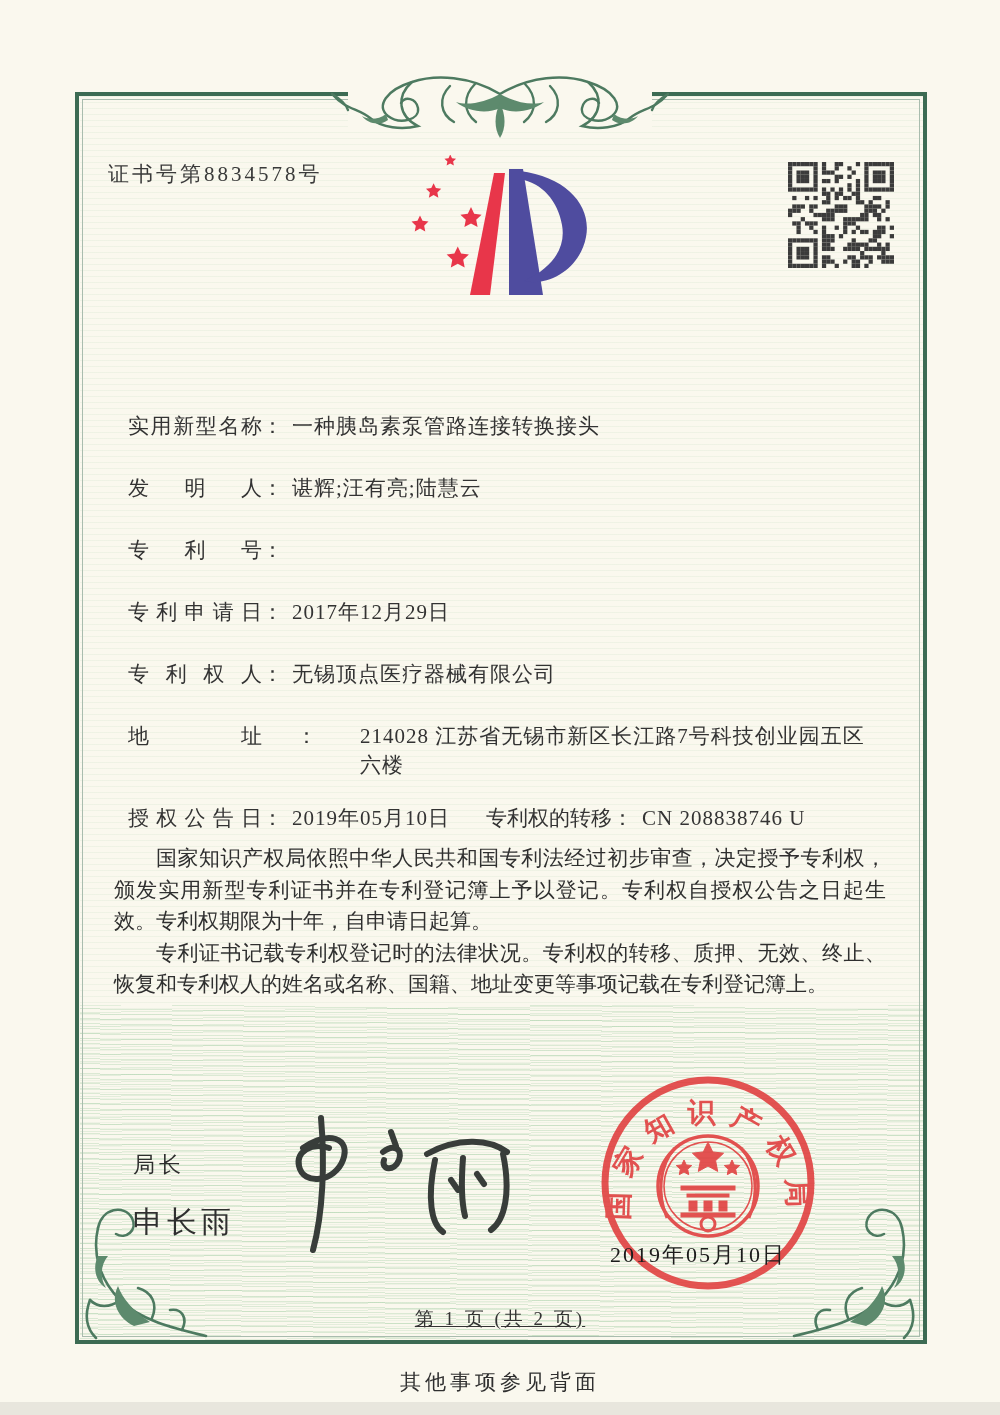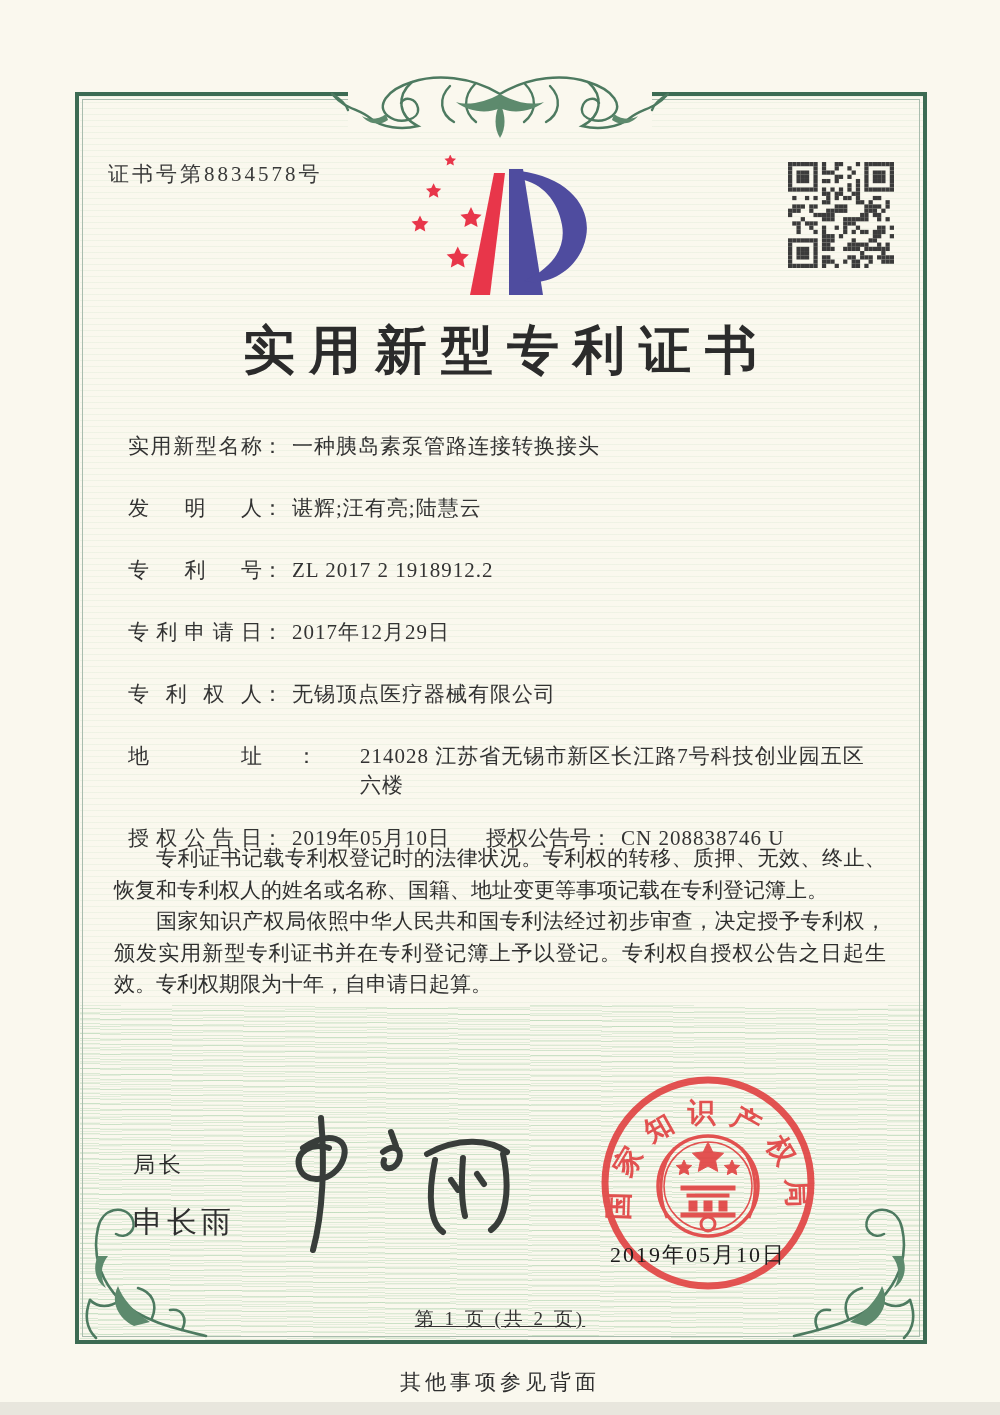"实用新型专利证书" div.title { html: <div>实用新型专利证书</div> -> none }
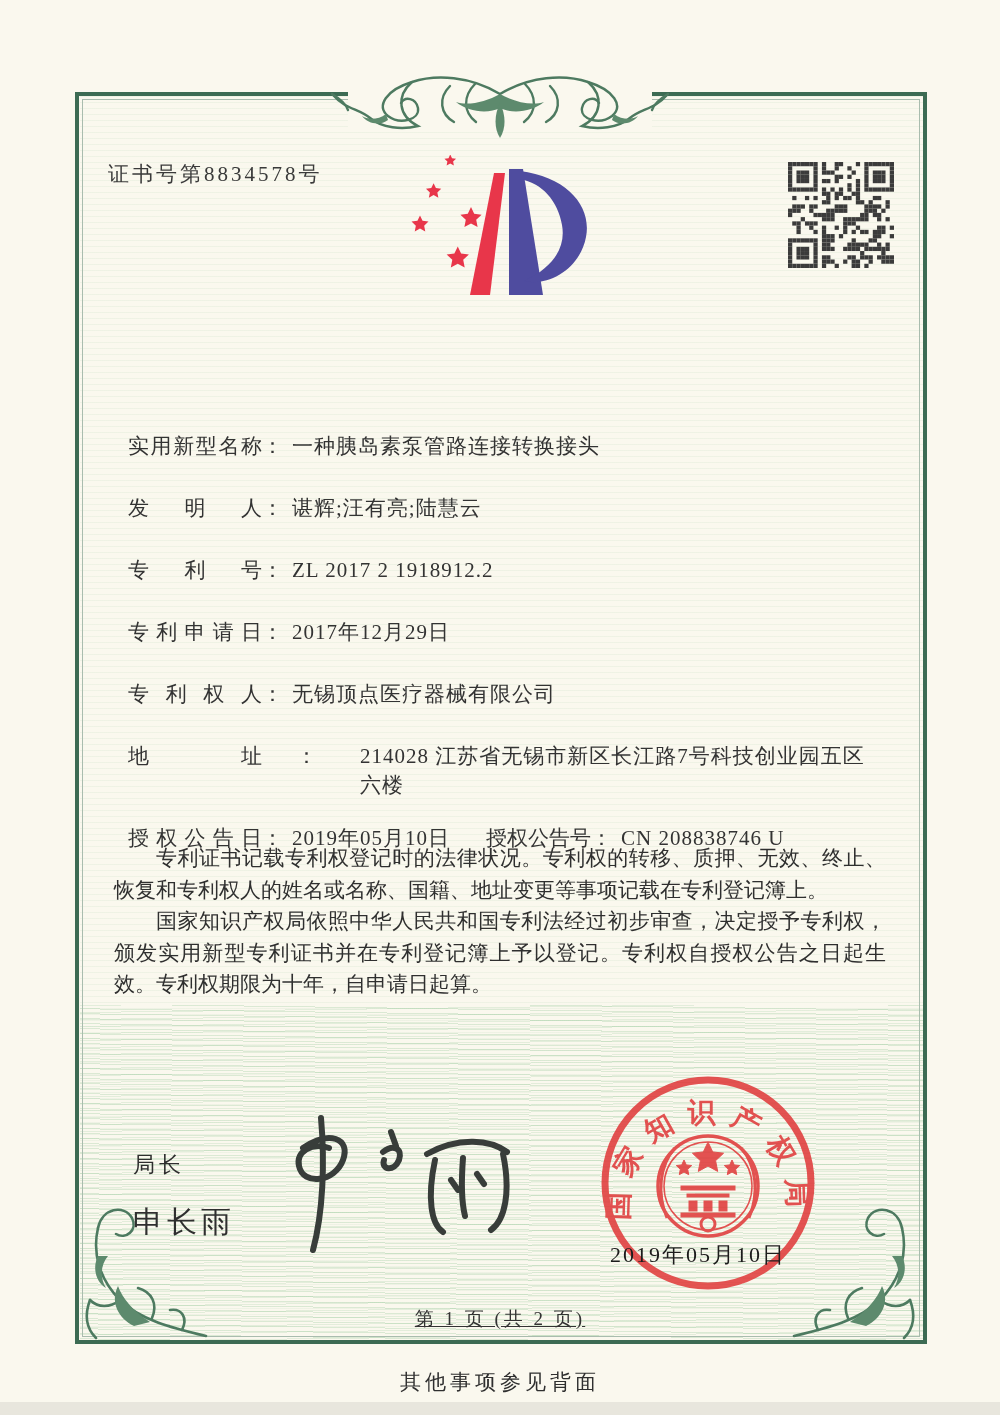"实用新型名称" .fields { top: 432px -> 412px }
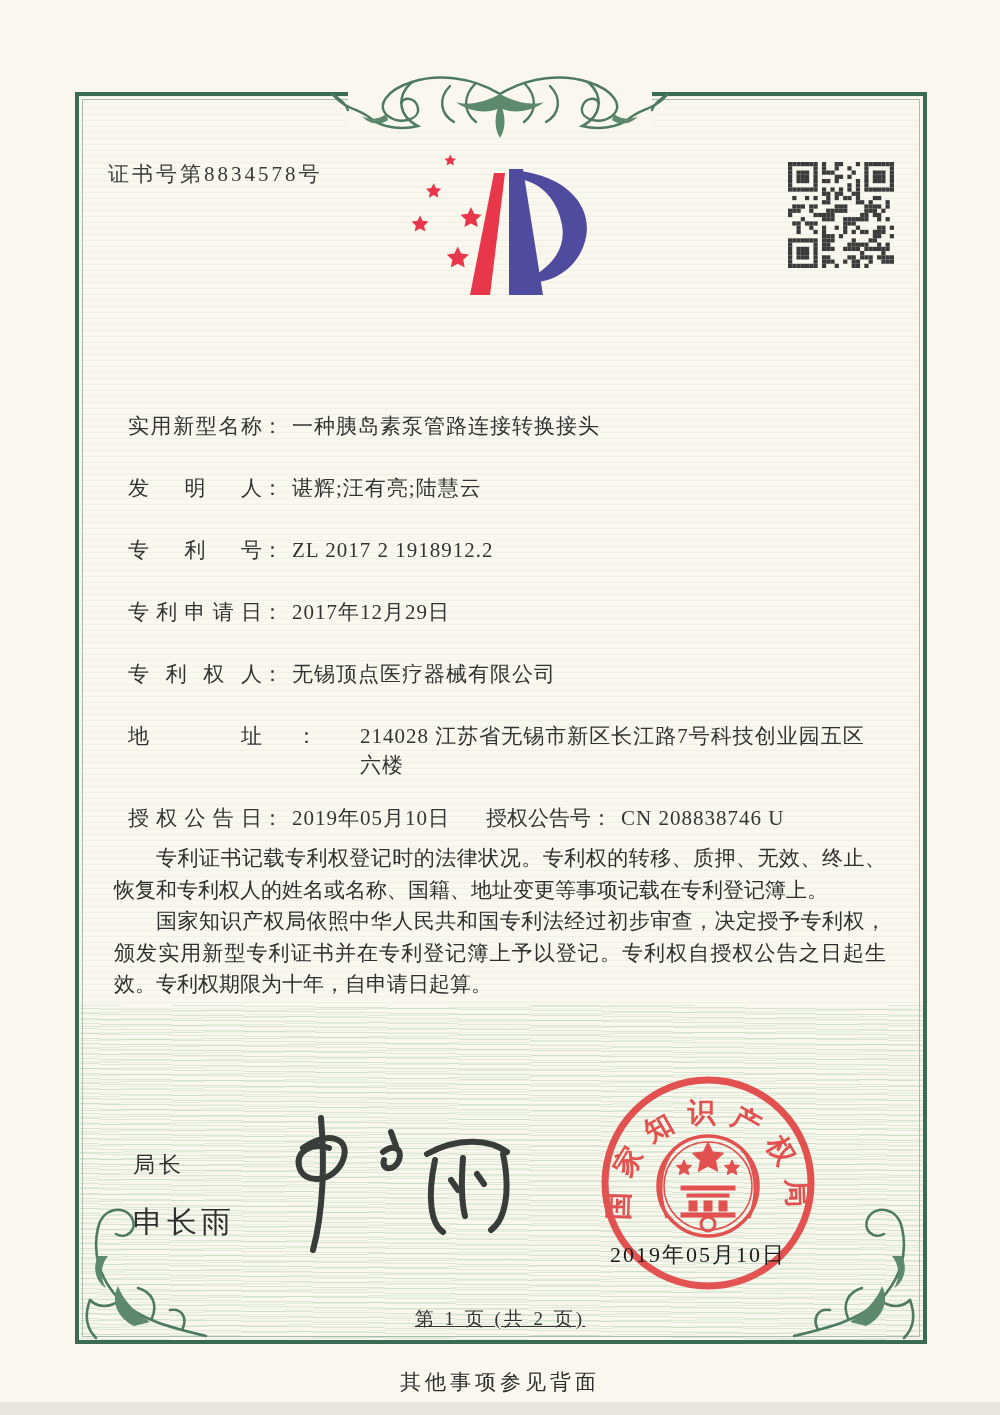"ZL 2017 2 1918912.2" span.fvalue { html: <span>ZL 2017 2 1918912.2</span> -> none }
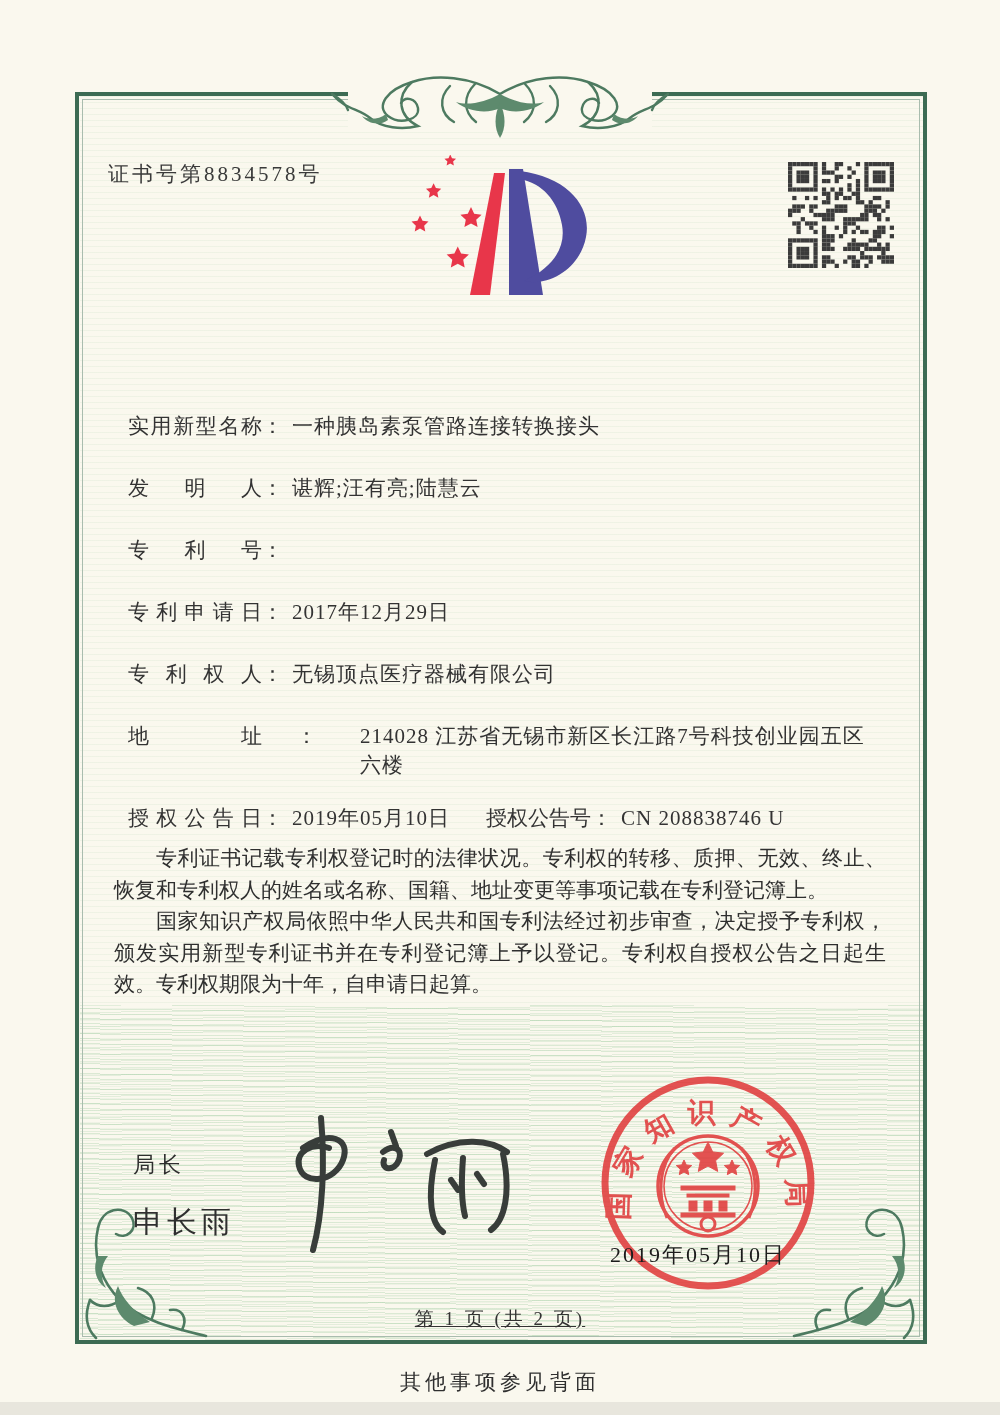"授权公告号" span.flabel2 { text: 授权公告号 -> 专利权的转移 }
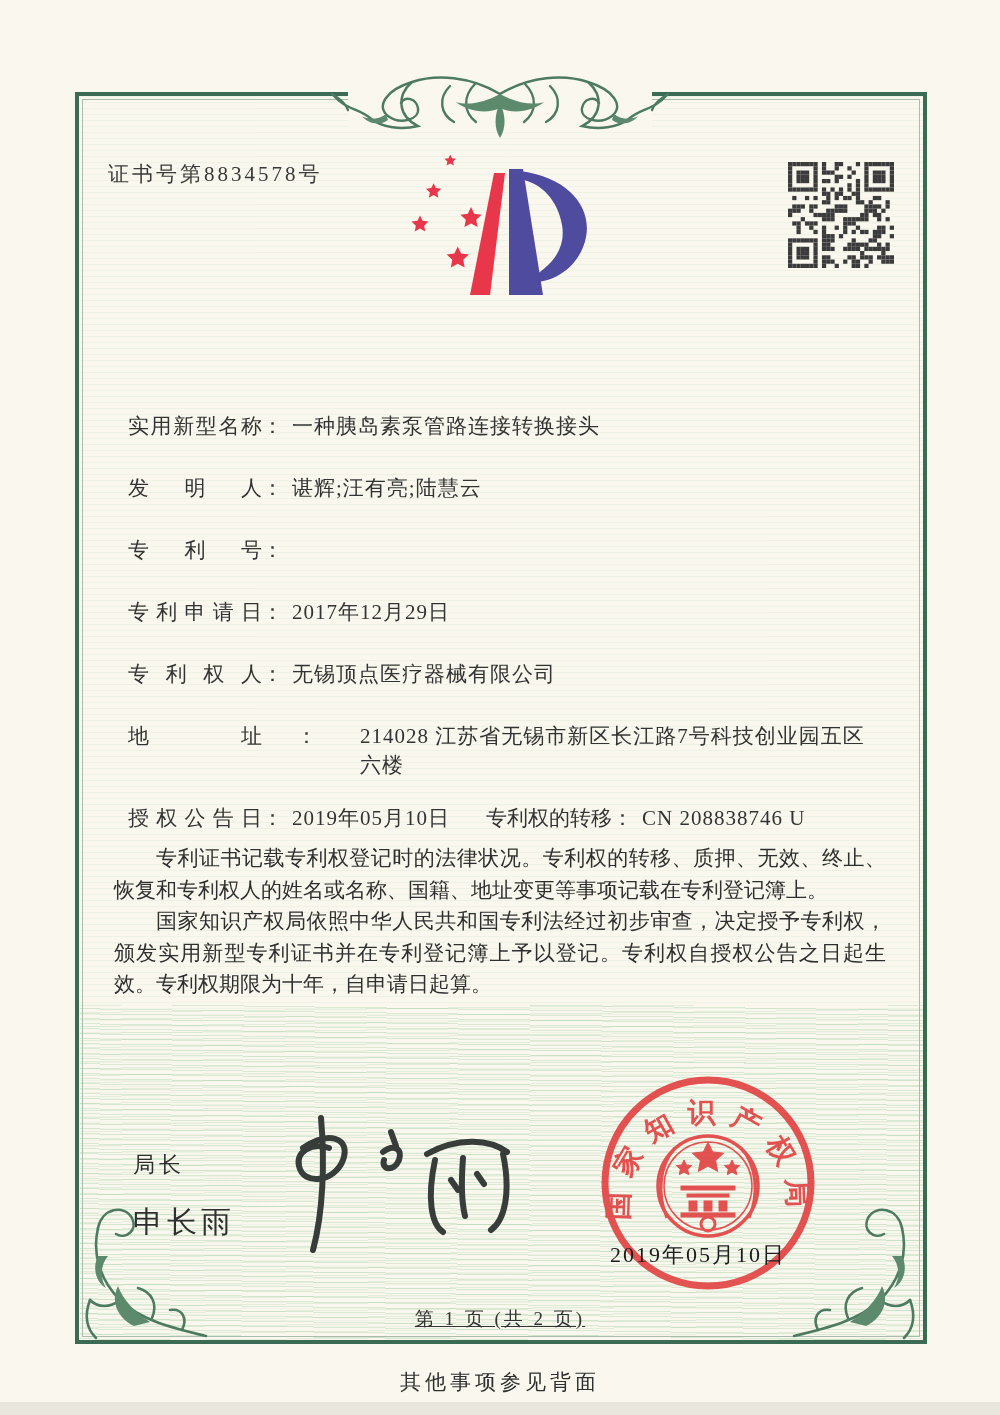"专利证书记载专利权登记时的法律状况。专利权的转移、质押、无效、终止、恢复和专利权" p { order: before "国家知识产权局依照中华人民共和国专利法经过初步审查，决定授予专利权，颁发实用新型" -> after "国家知识产权局依照中华人民共和国专利法经过初步审查，决定授予专利权，颁发实用新型" }
